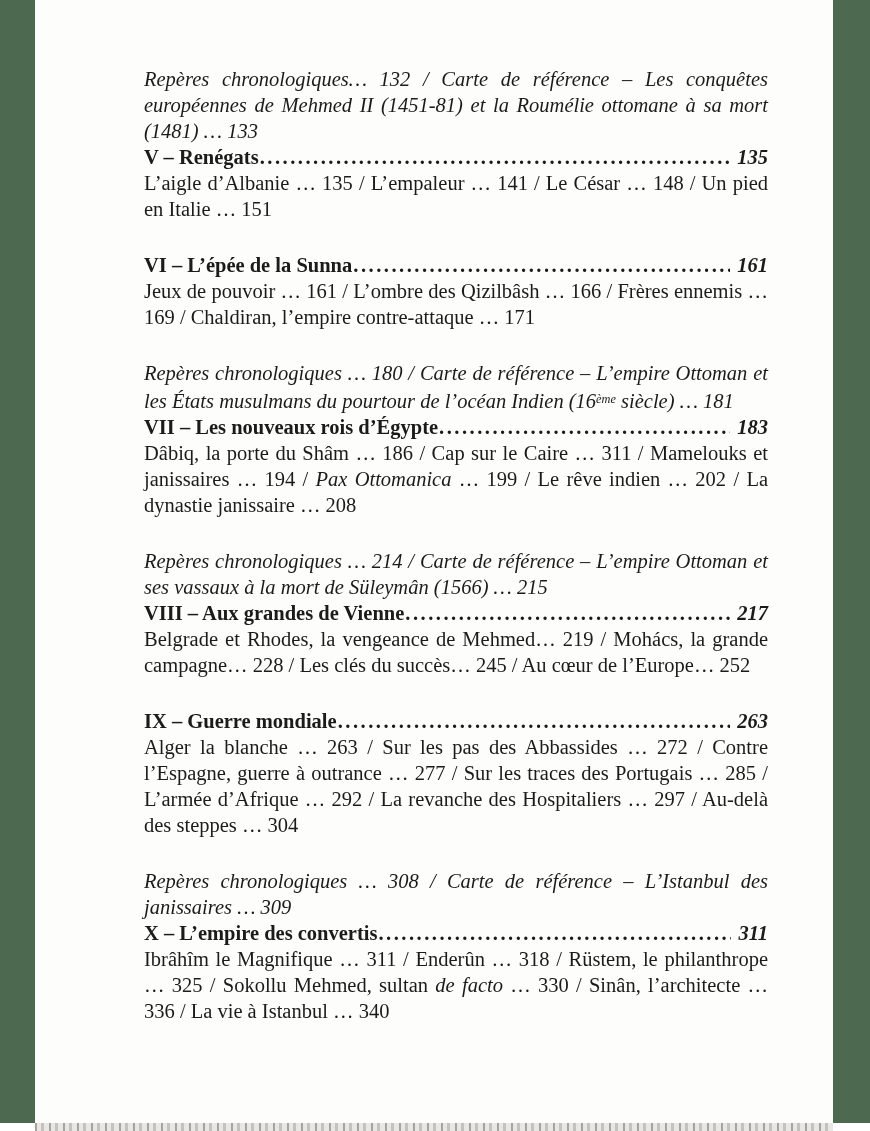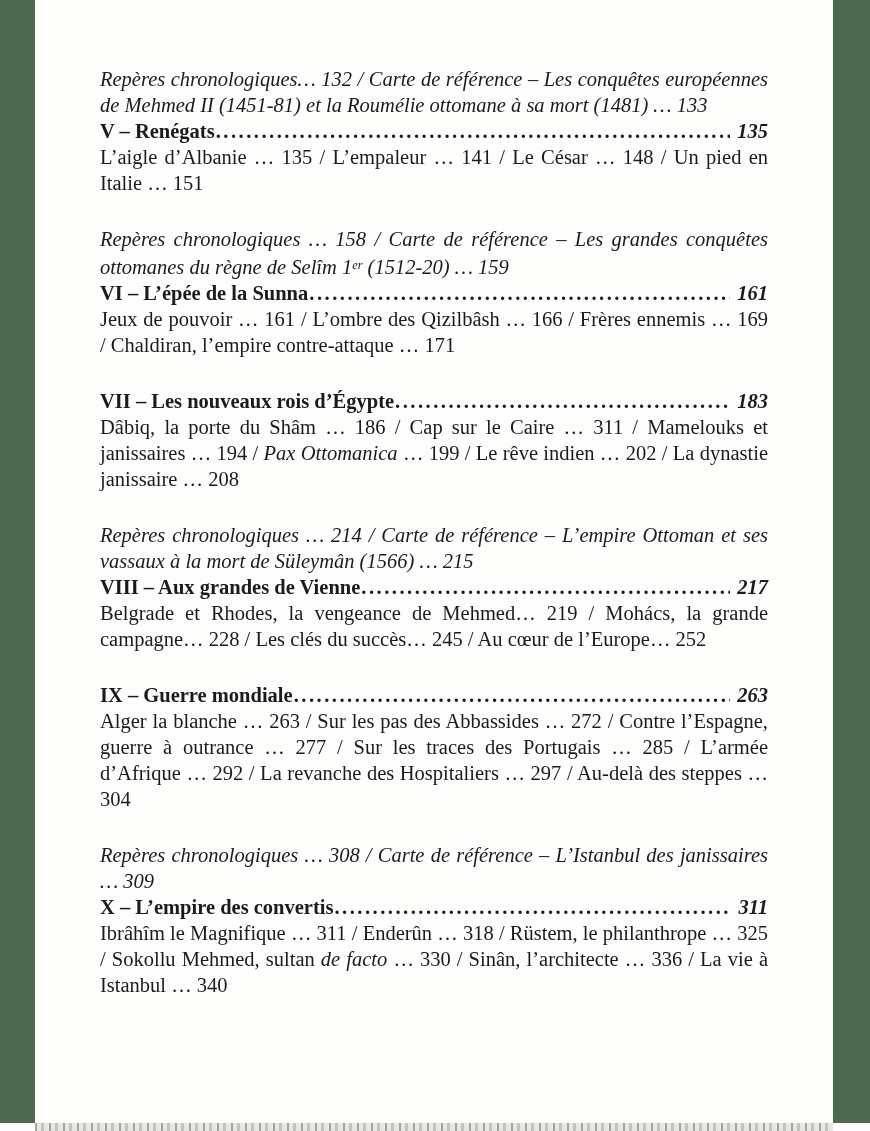"Repères chronologiques… 132 / Carte" section { margin-left: none -> 44px }
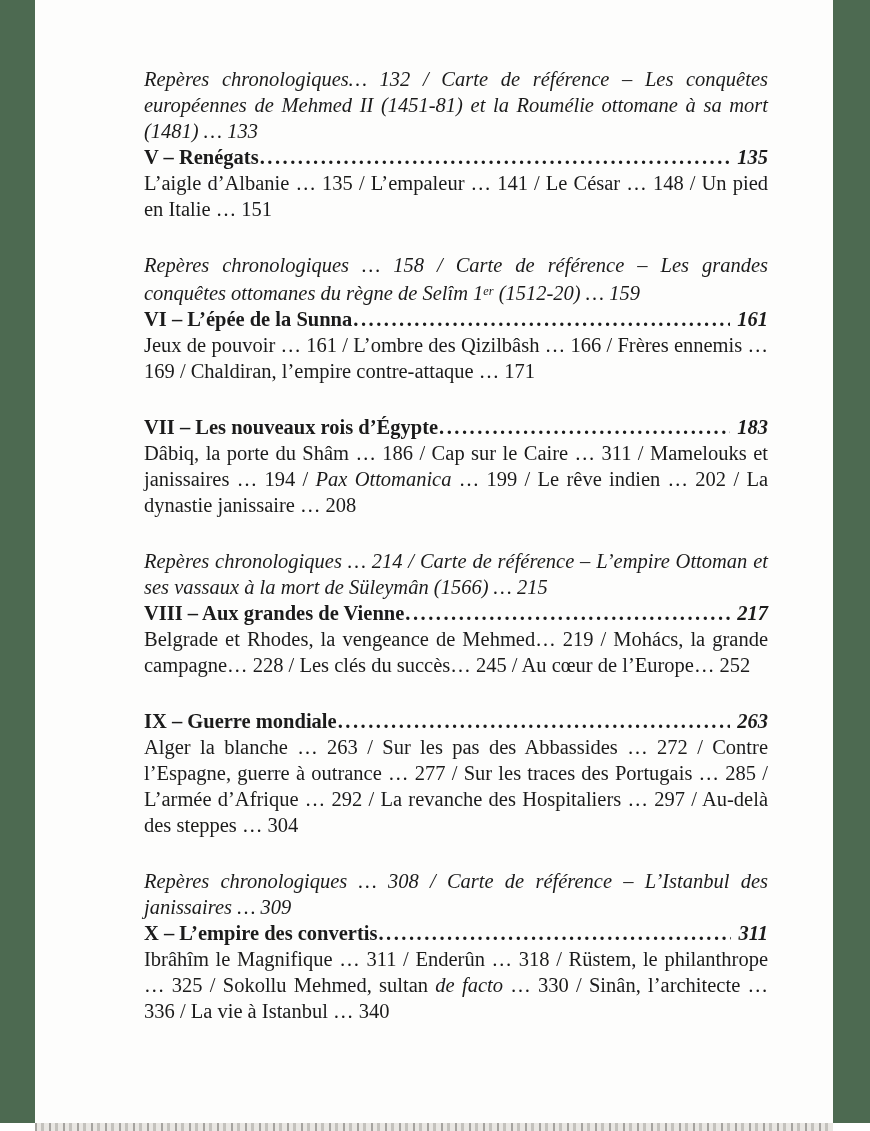"Repères chronologiques … 158 /" p.reperes { html: <p><span>Repères chronologiques … 158 / Carte de référence – Les grandes conquêtes ottomanes du règne de Selîm 1</span><span>er</span><span> (1512-20) … 159</span></p> -> none }
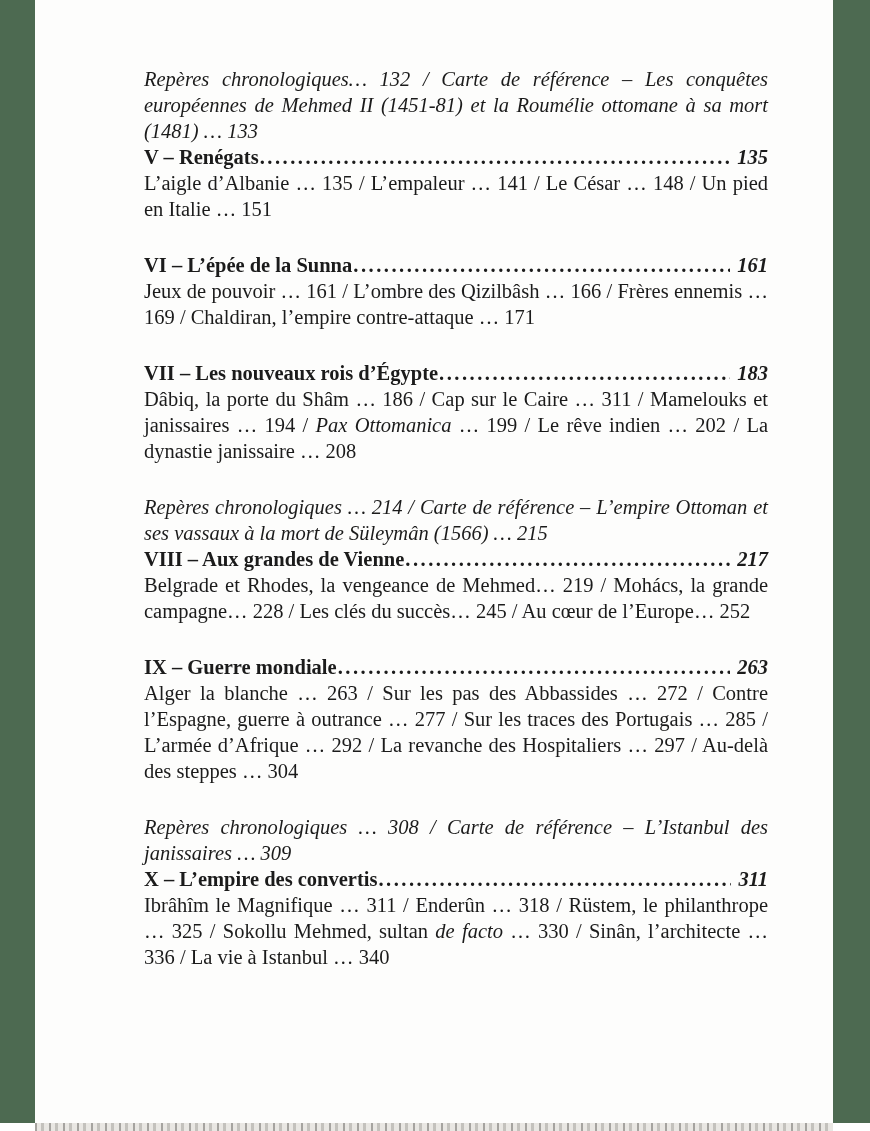"Repères chronologiques … 180 /" p.reperes { html: none -> <p><span>Repères chronologiques … 180 / Carte de référence – L’empire Ottoman et les États musulmans du pourtour de l’océan Indien (16</span><span>ème</span><span> siècle) … 181</span></p> }
